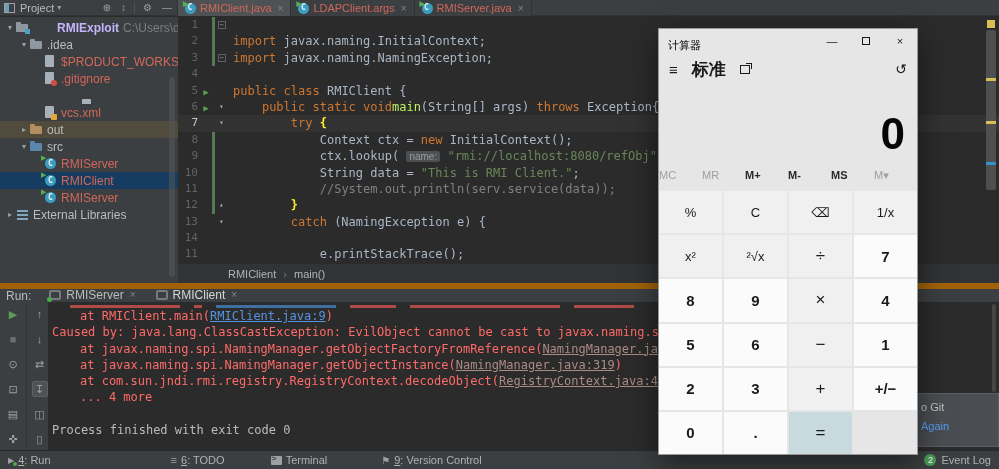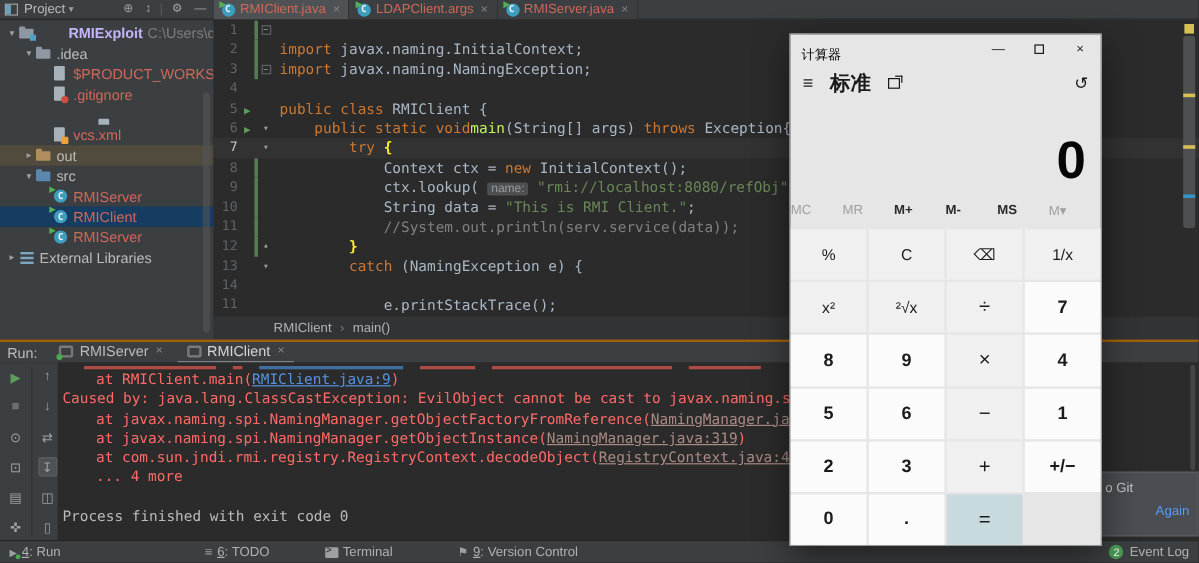"Run:" #runtabs { border-top: 2px solid #a16207 -> 6px solid #a16207 }
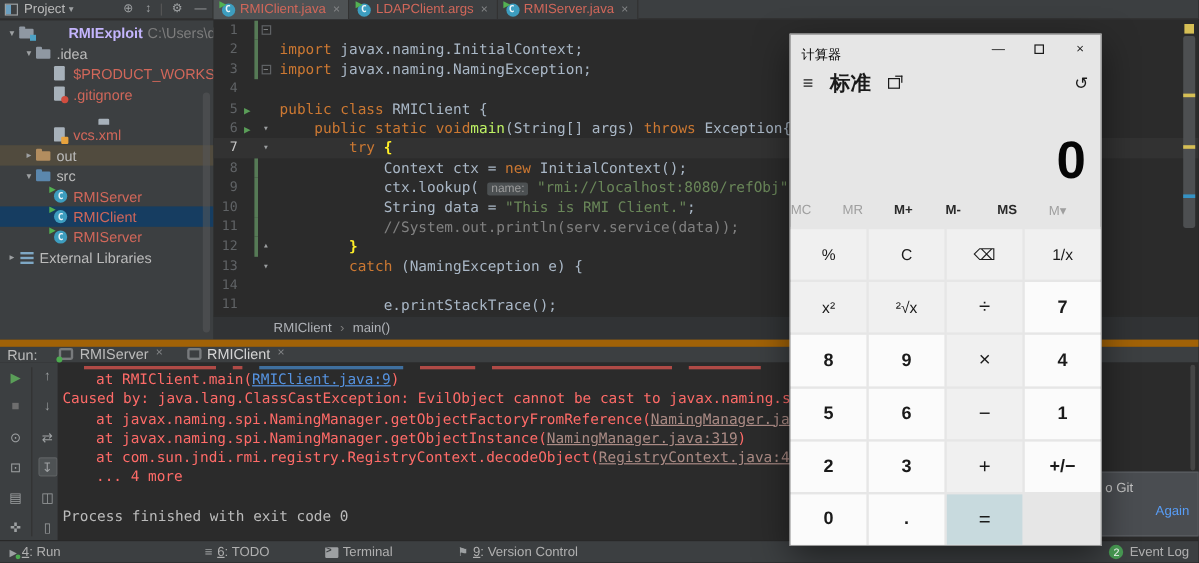"Again" #notif .n2 { margin-left: 42px -> none }
